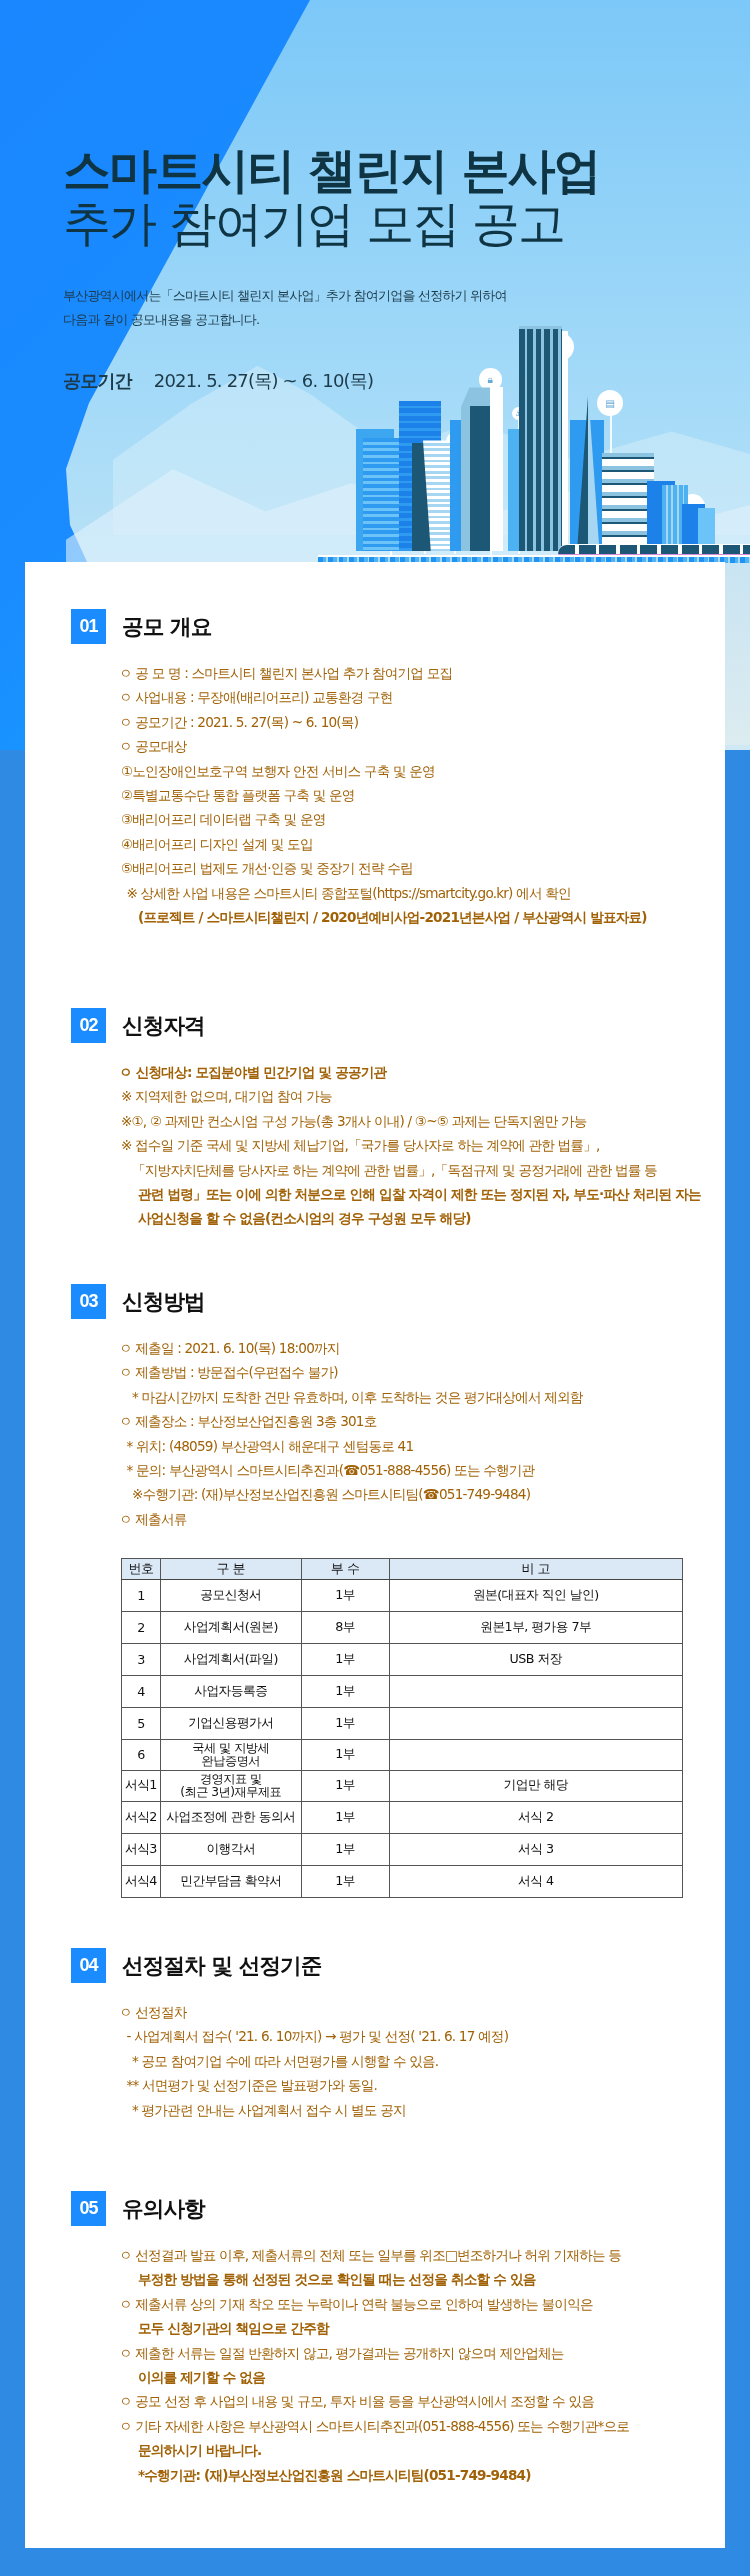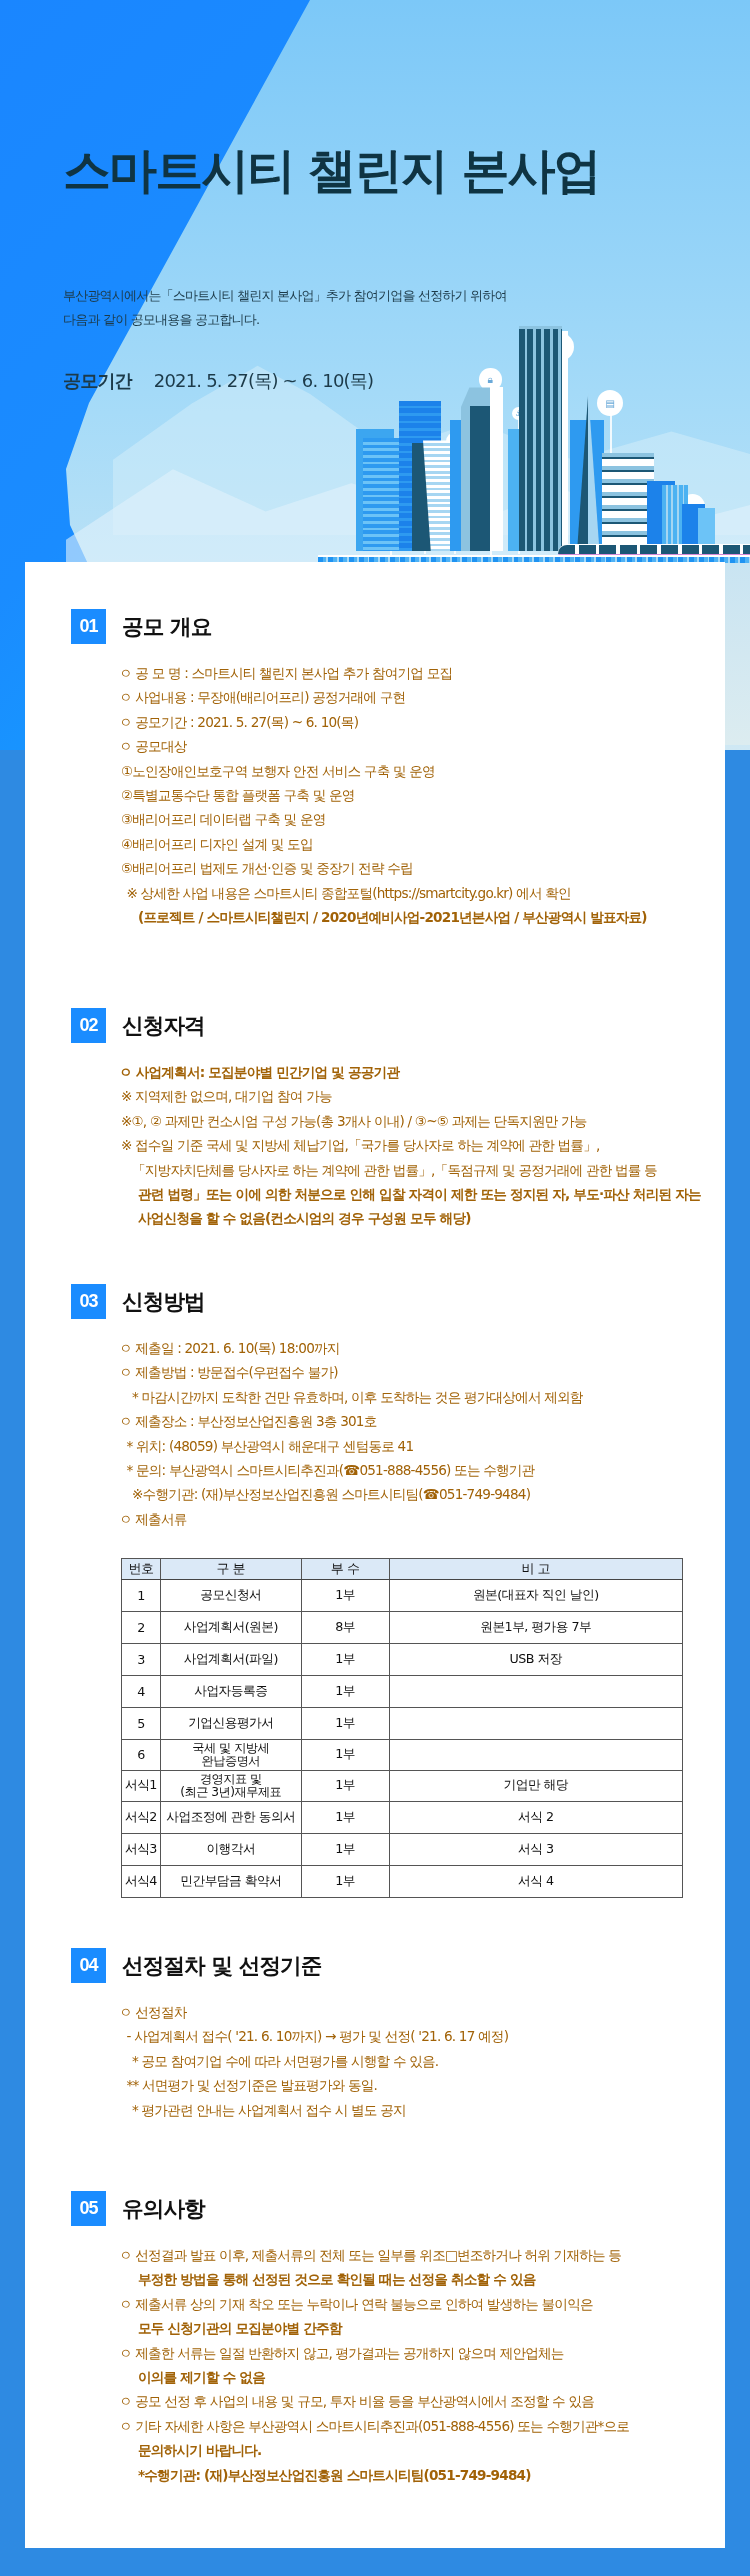"추가 참여기업 모집 공고" span.l2 { html: none -> <span>추가 참여기업 모집 공고</span> }
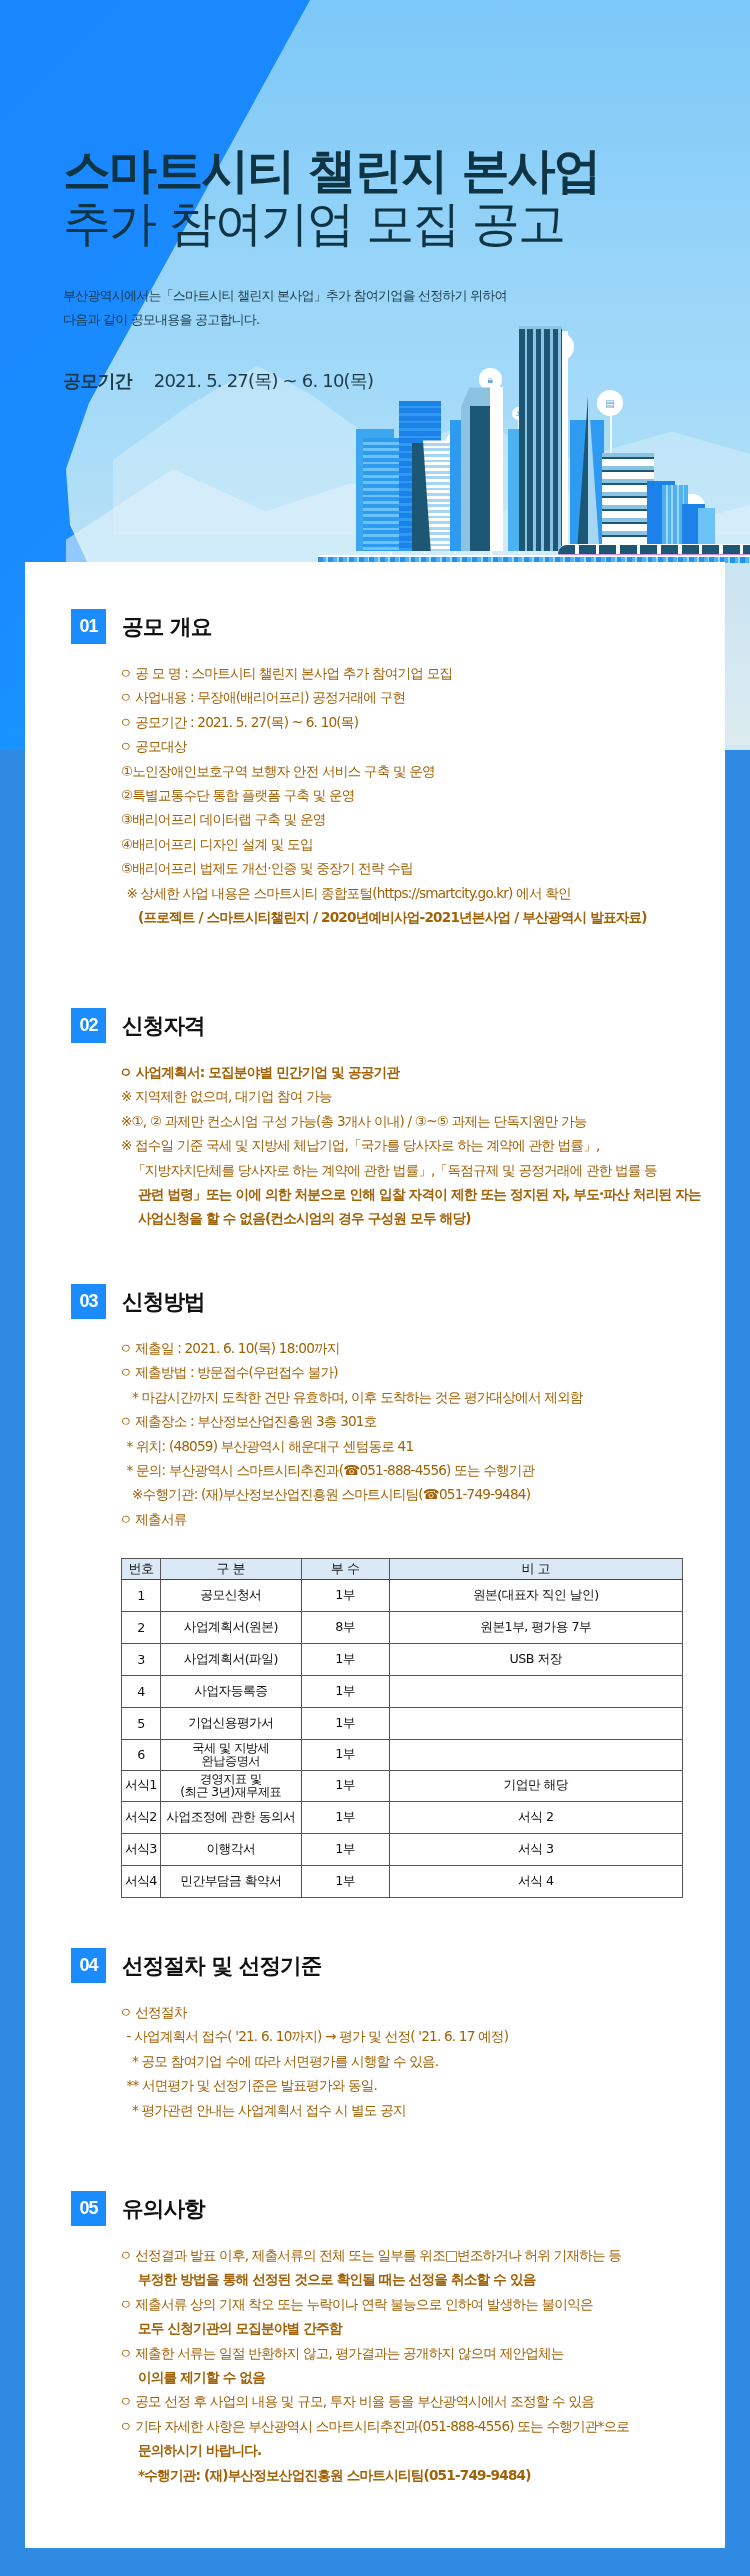"ㅇ 사업내용 : 무장애(배리어프리) 공정거래에" div.ln { text: 공정거래에 -> 교통환경 }
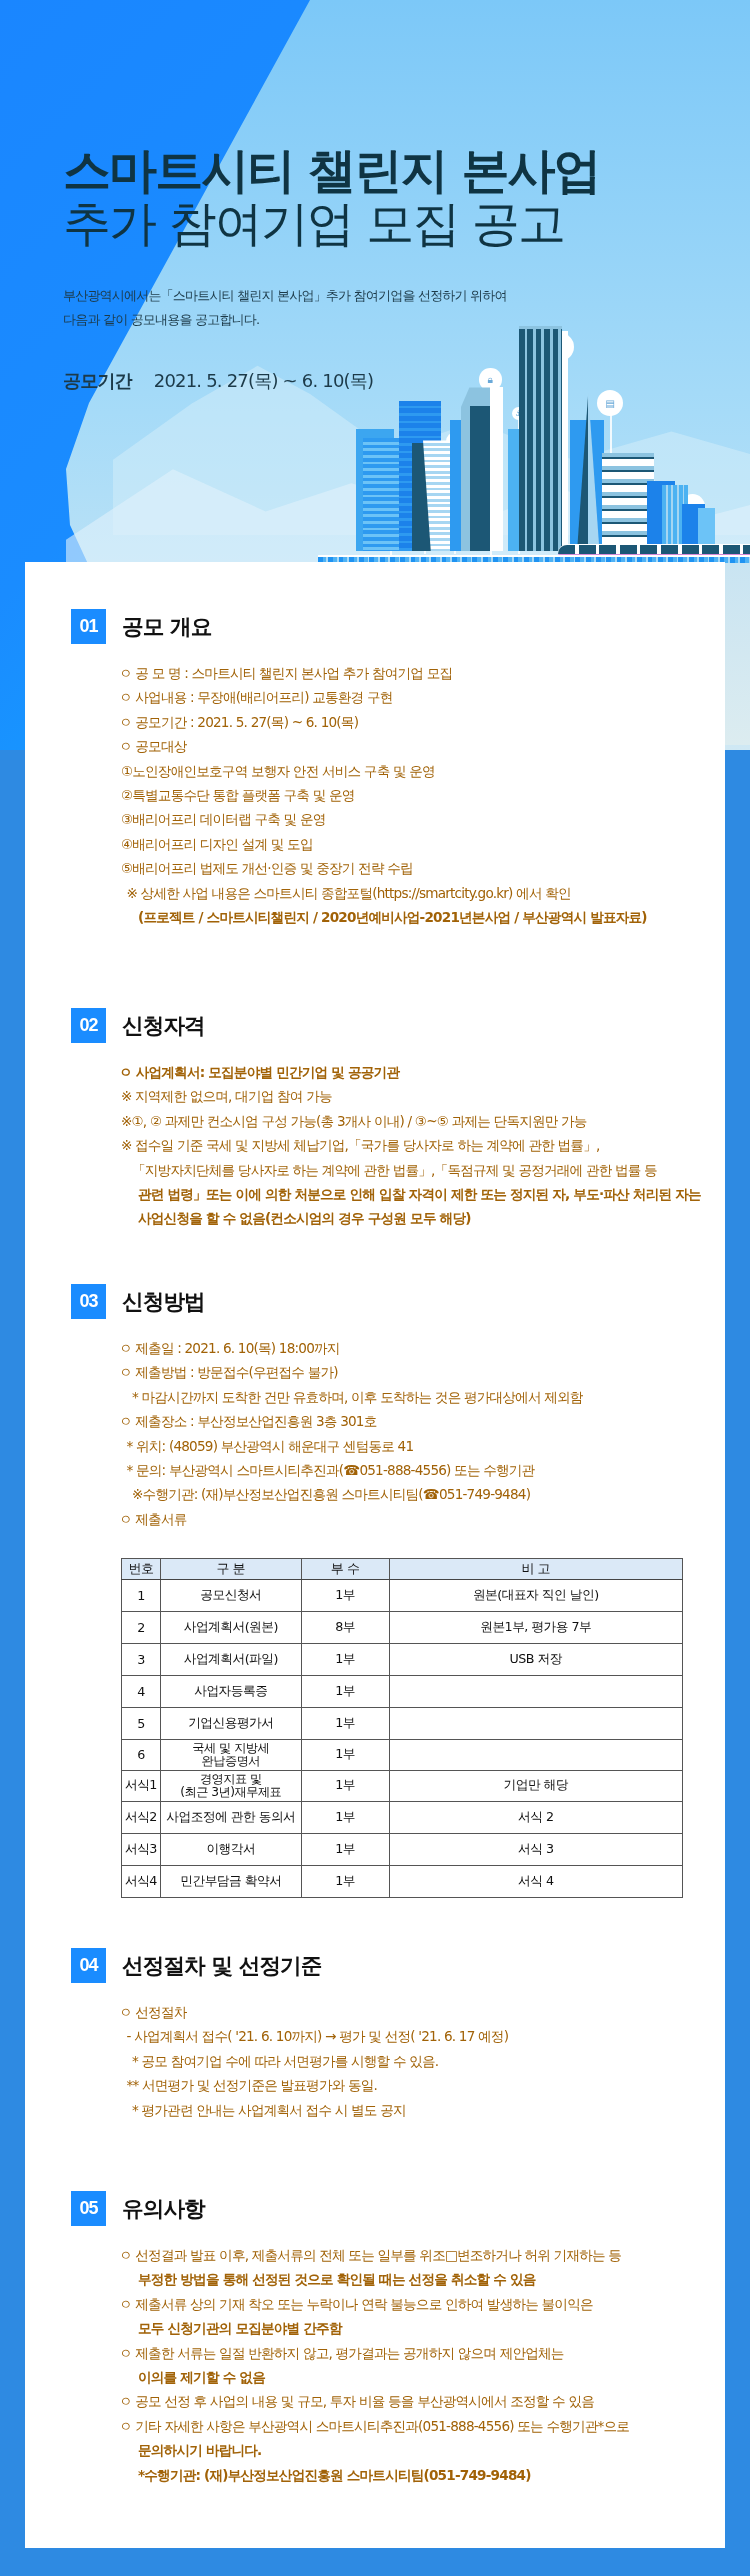"ㅇ 사업계획서: 모집분야별 민간기업 및" div.ln { text: 사업계획서 -> 신청대상 }
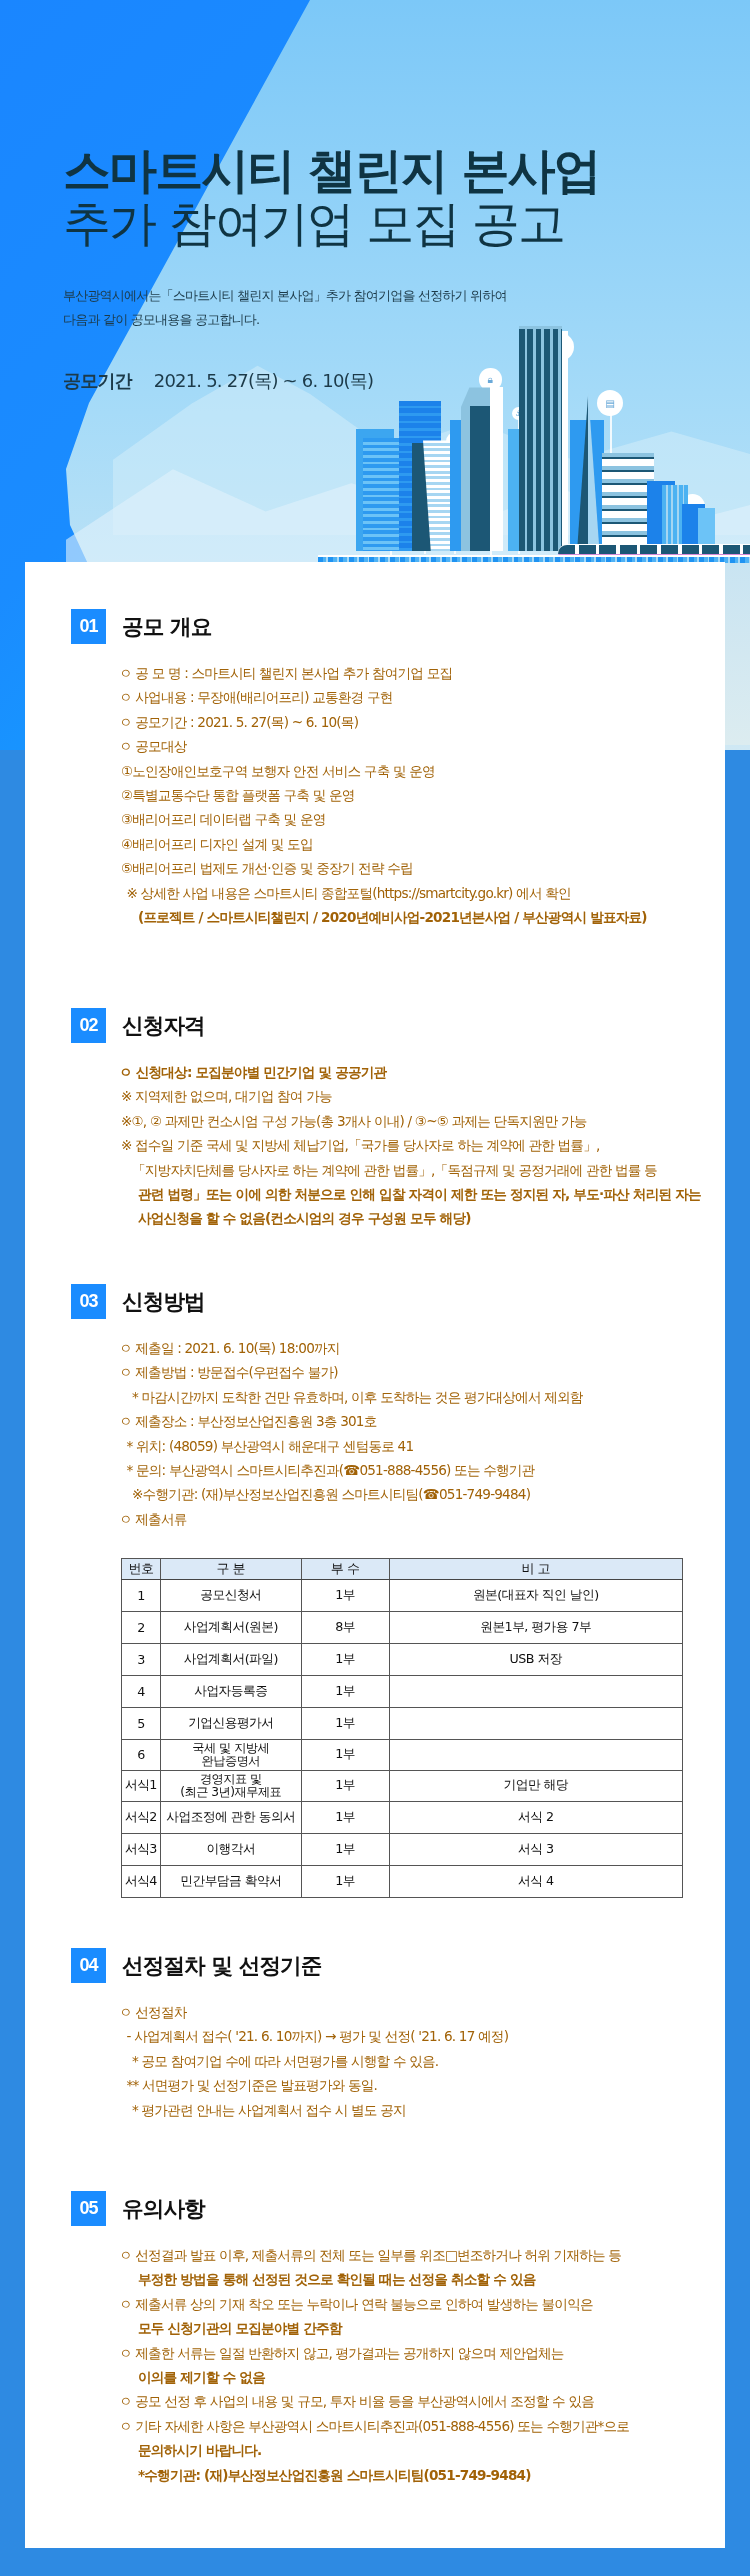"모두 신청기관의 모집분야별 간주함" div.ln { text: 모집분야별 -> 책임으로 }
